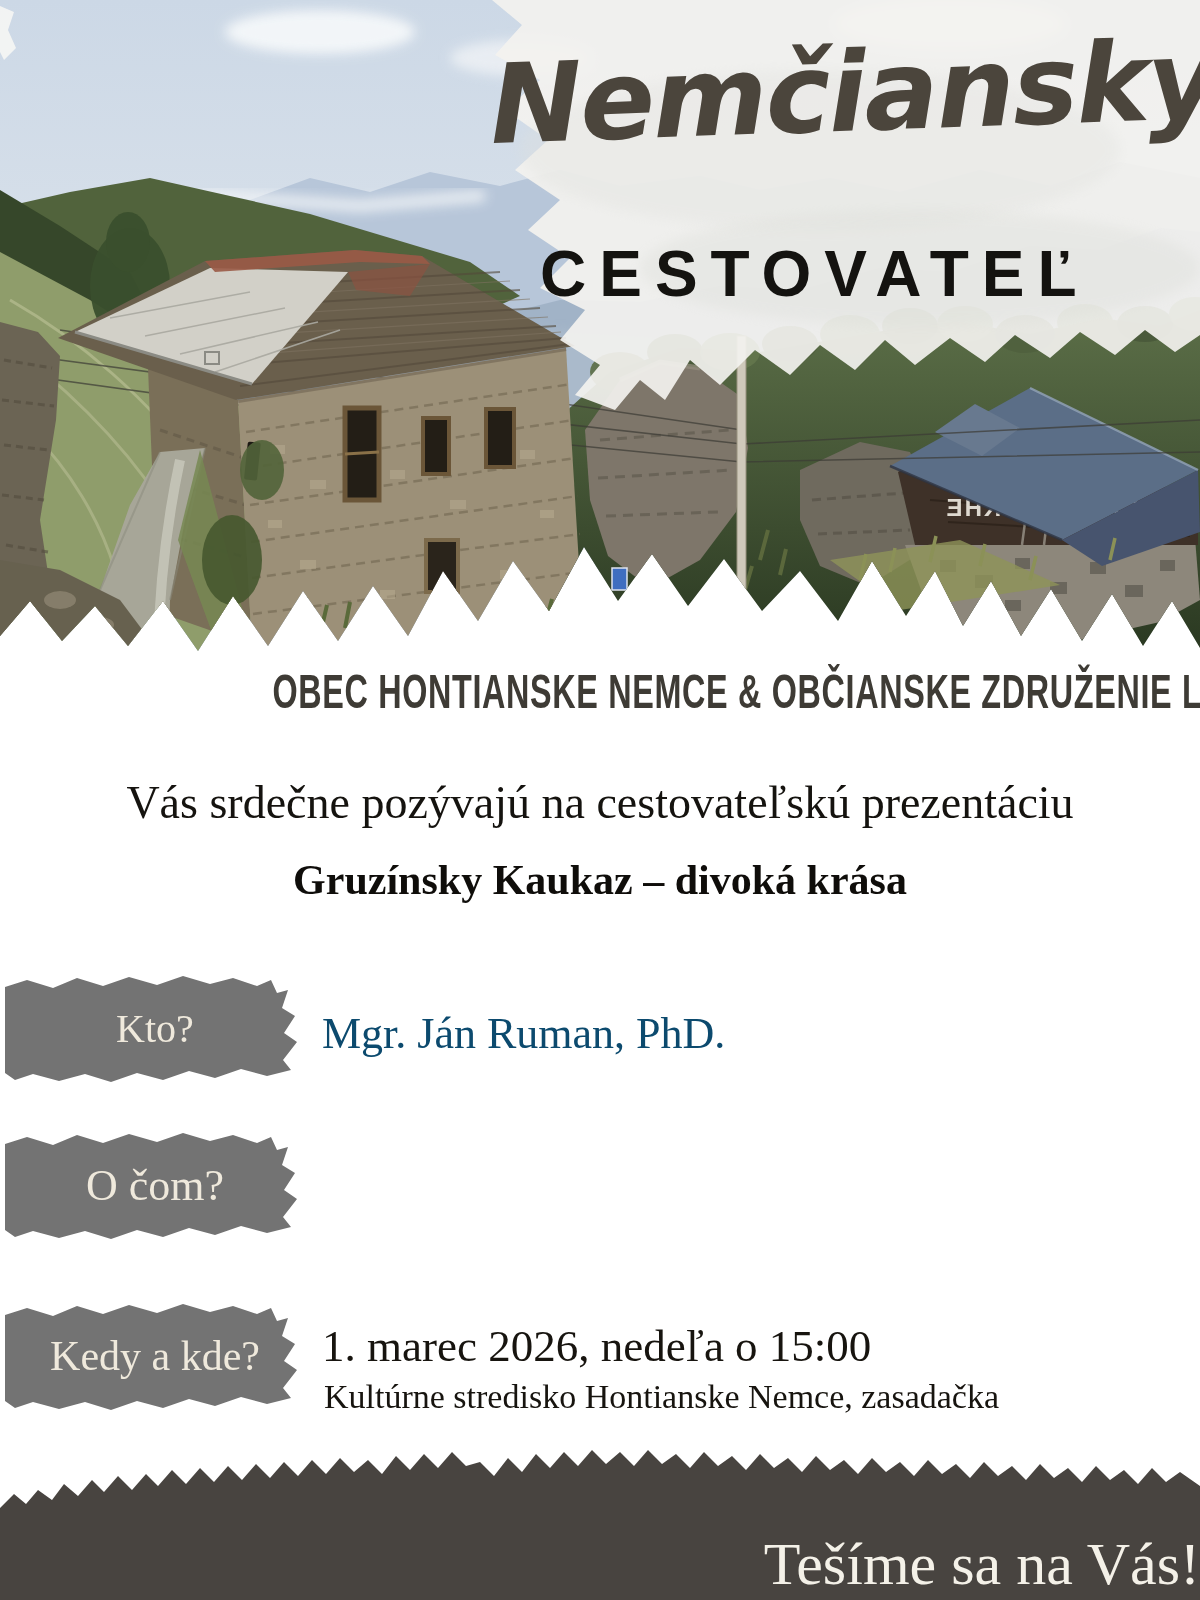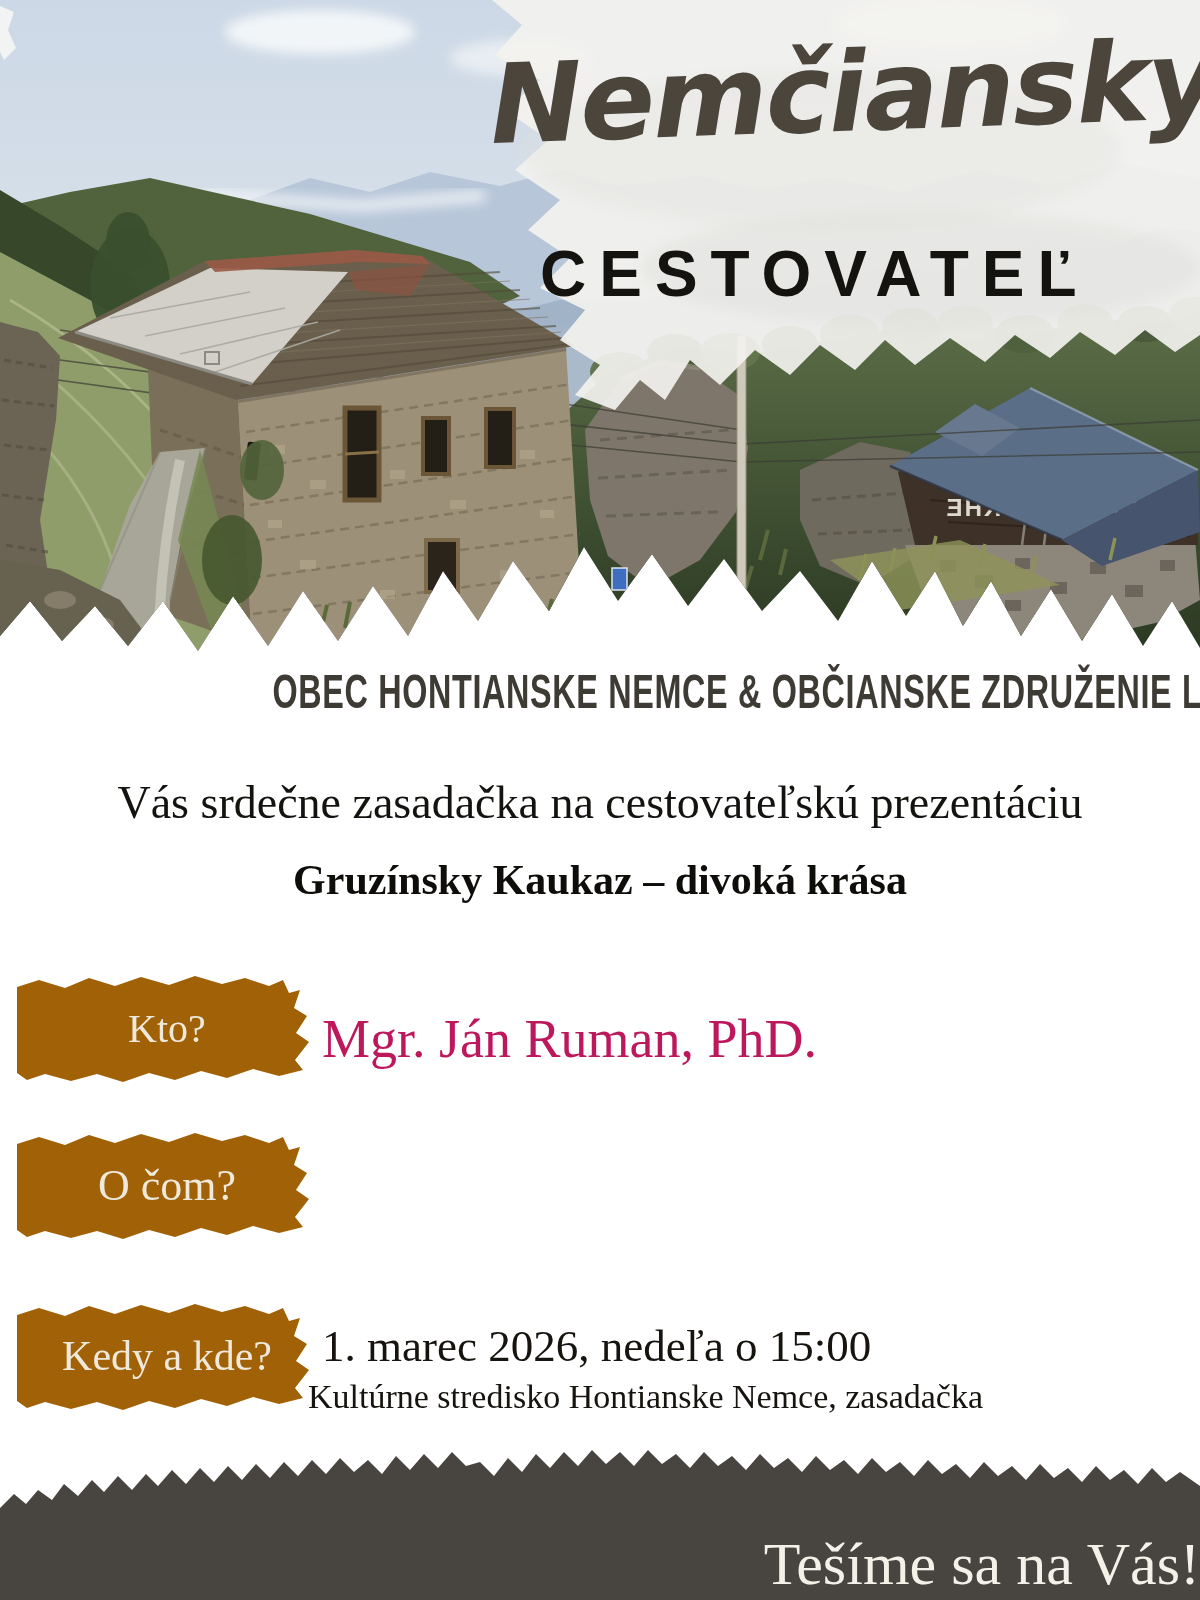"Vás srdečne zasadačka na cestovateľskú" div.invite-line { text: zasadačka -> pozývajú }
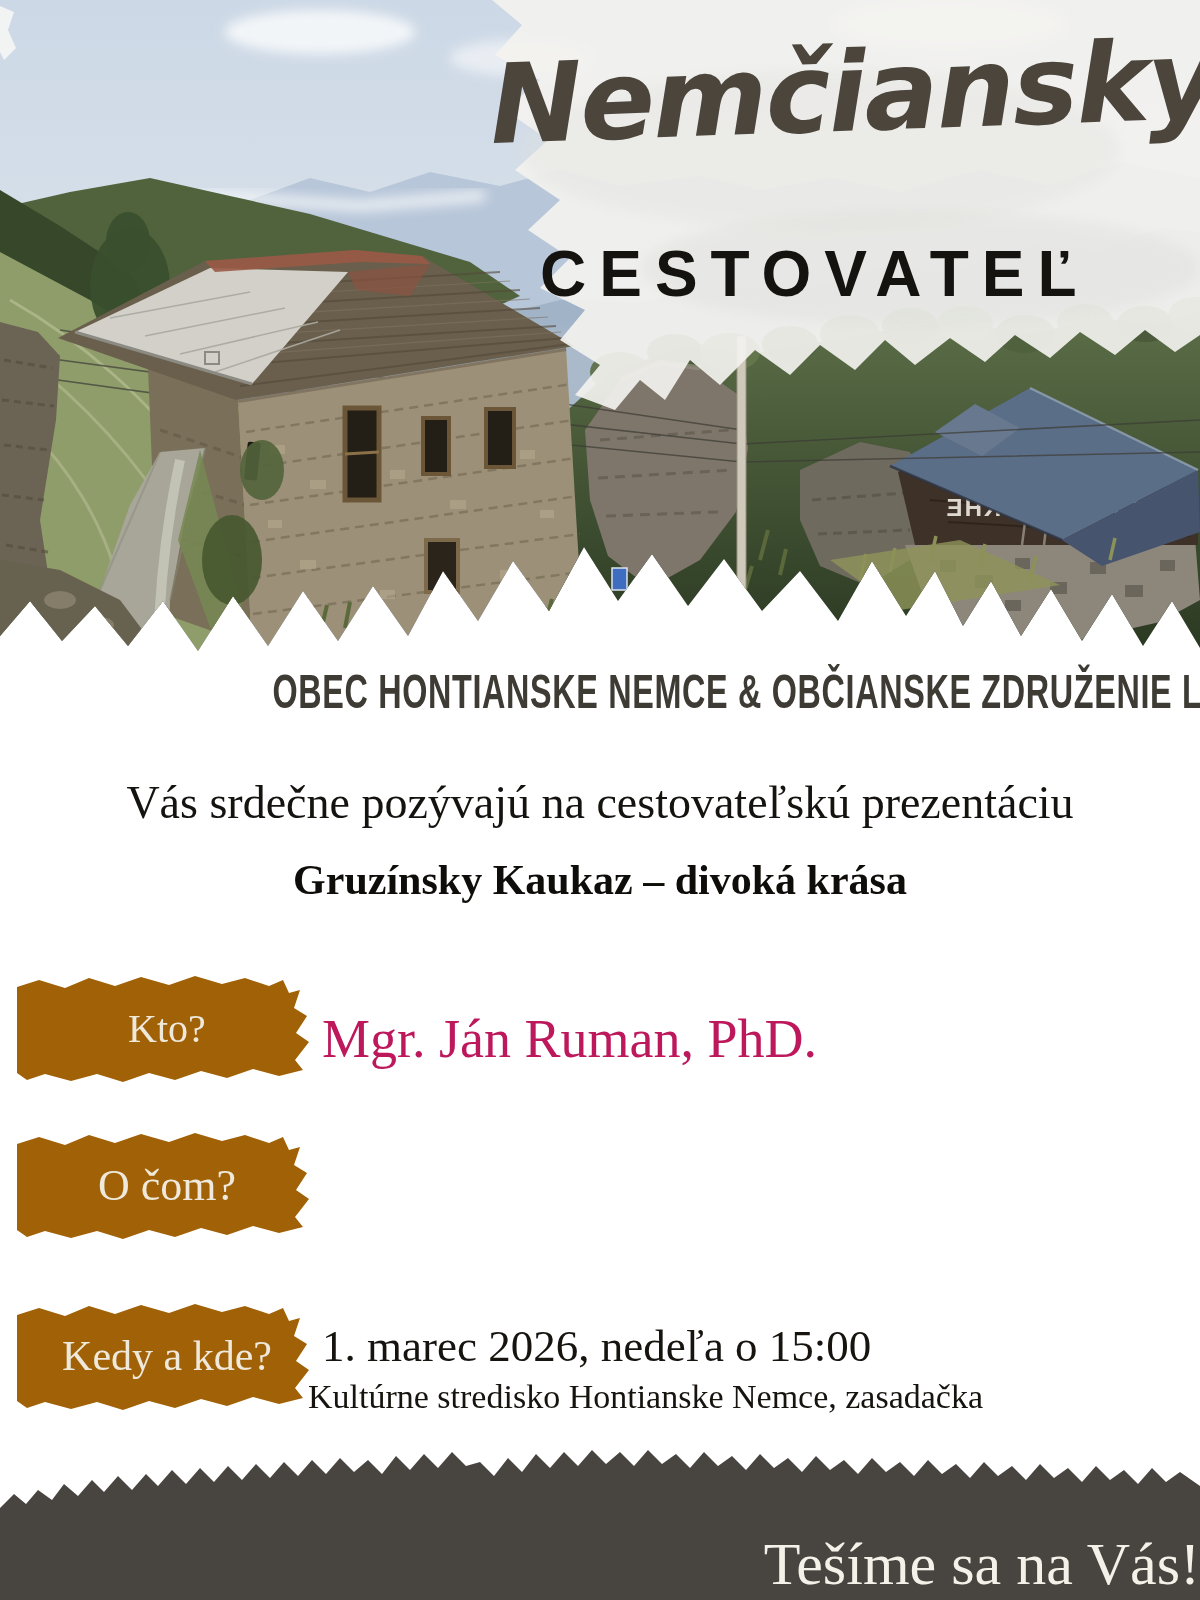"Kto?" .brush { background: #a16207 -> #737373; left: 17px -> 5px }
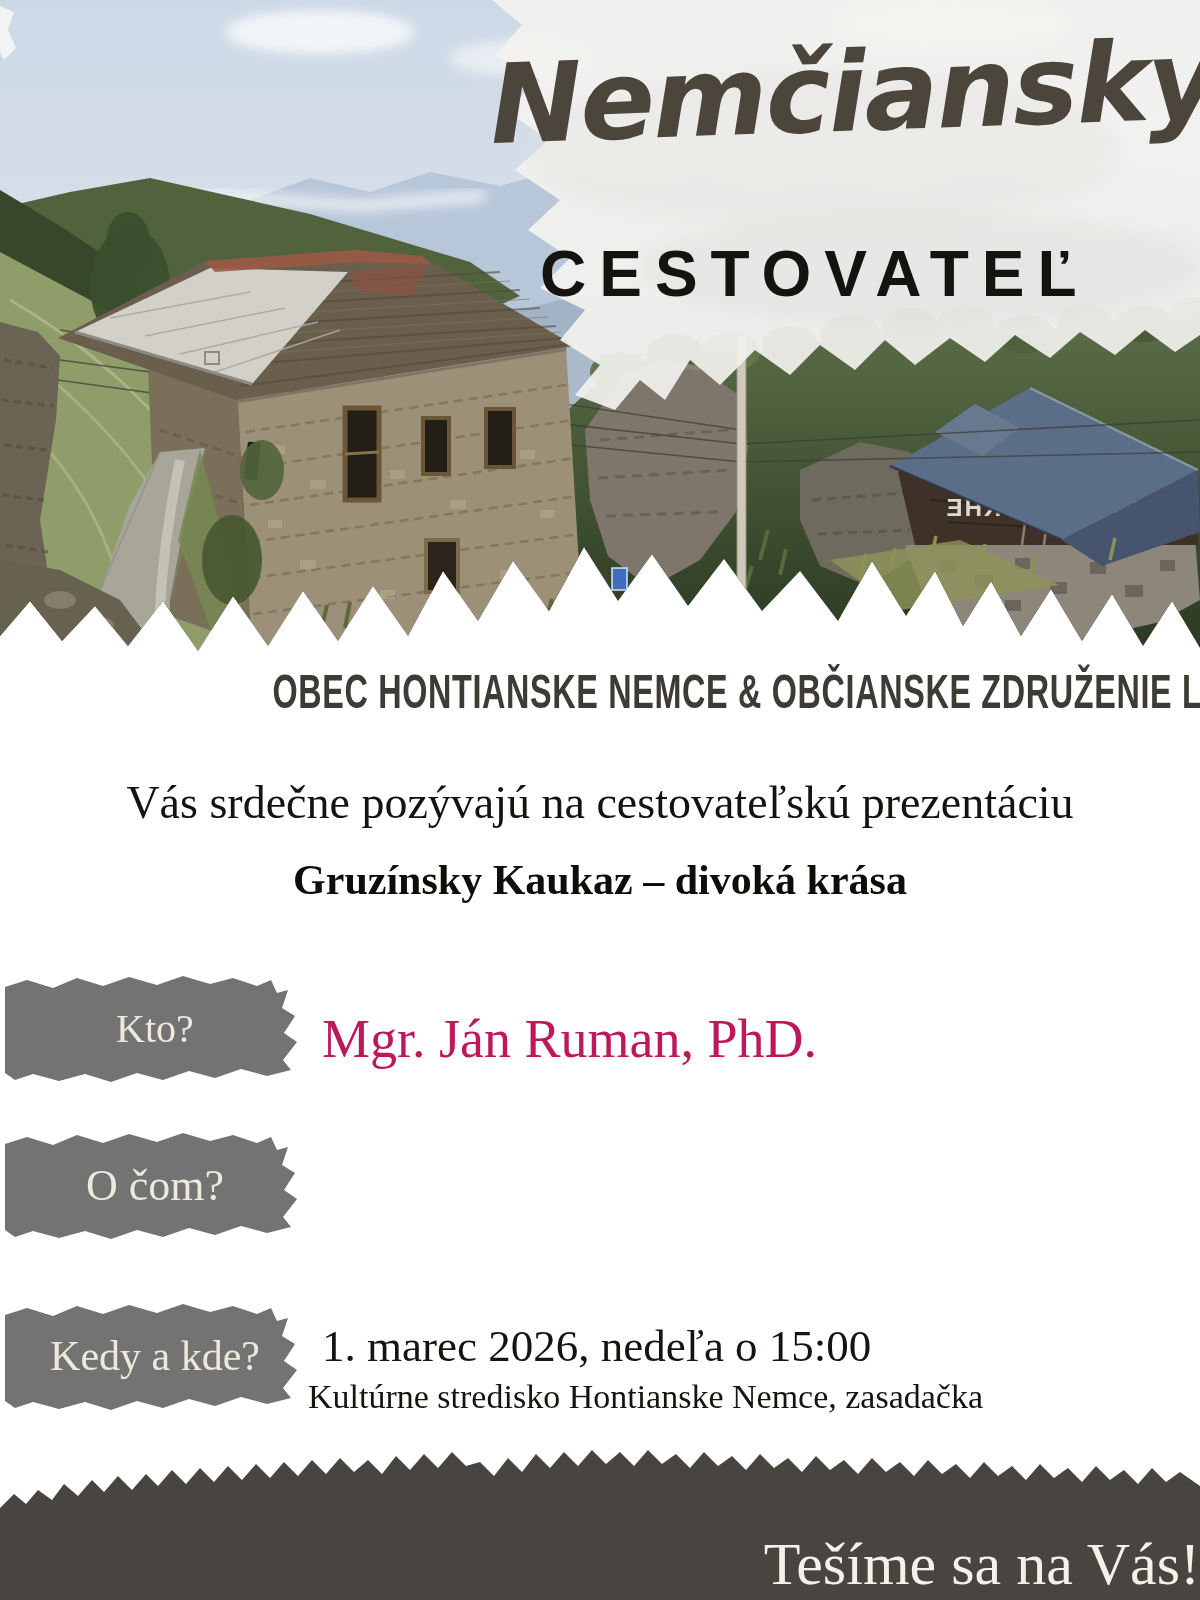"Mgr. Ján Ruman, PhD." .who-text { color: #be185d -> #0c4a6e; font-size: 54px -> 44px }
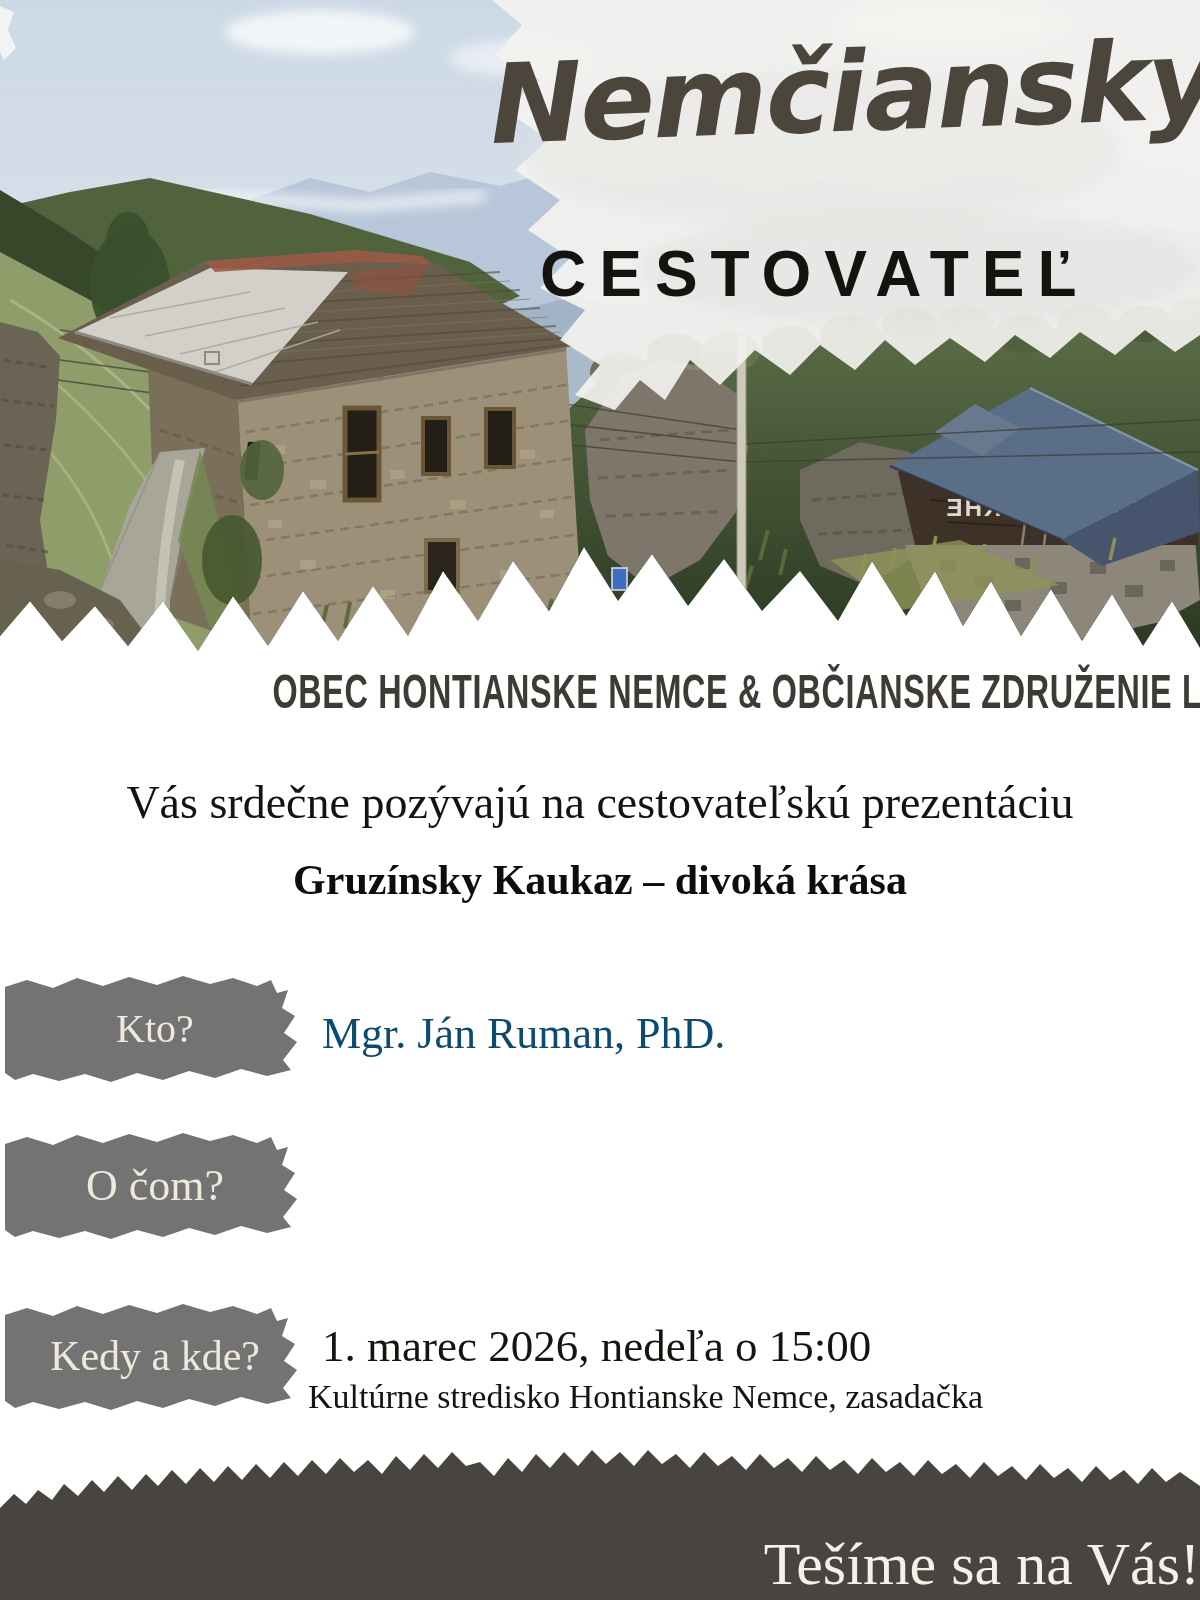"Kultúrne stredisko Hontianske Nemce," .loc-text { left: 308px -> 324px }
